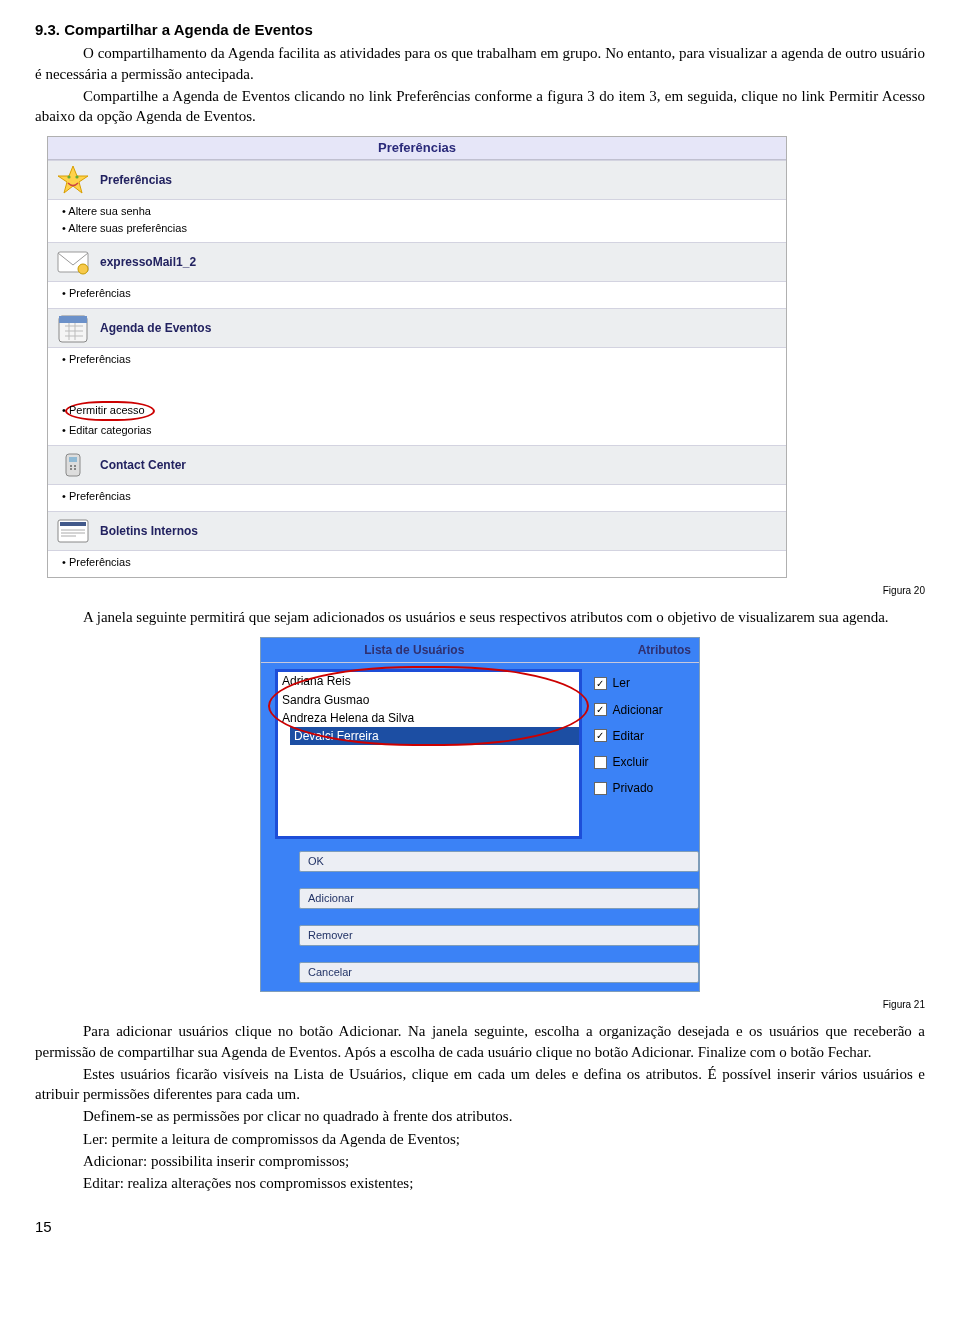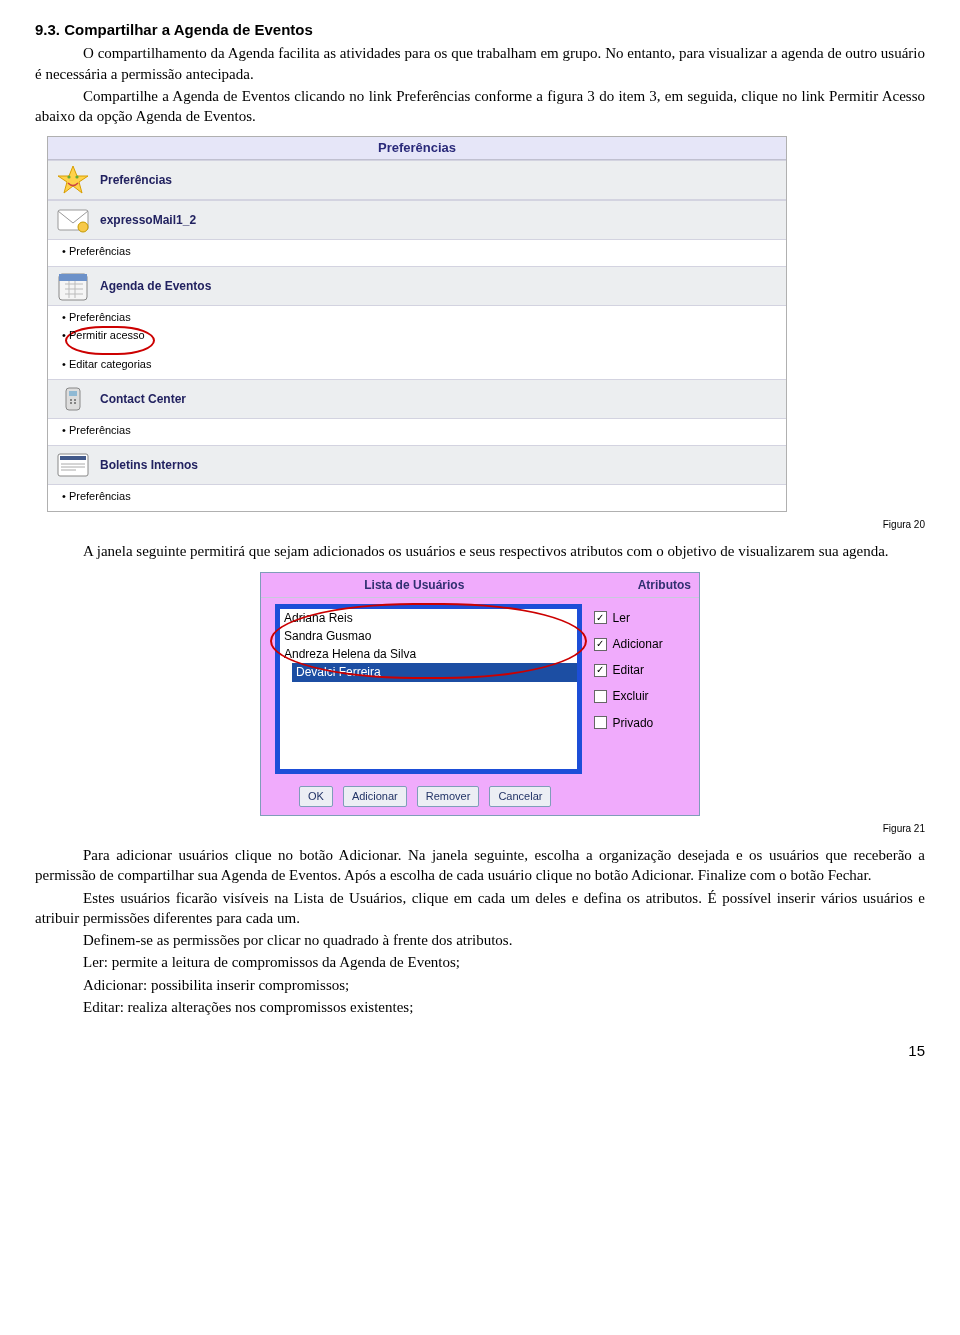"Altere sua senha" div.link-list { html: none -> <div> <div>Altere sua senha</div> <div>Altere suas preferências</div> </div> }
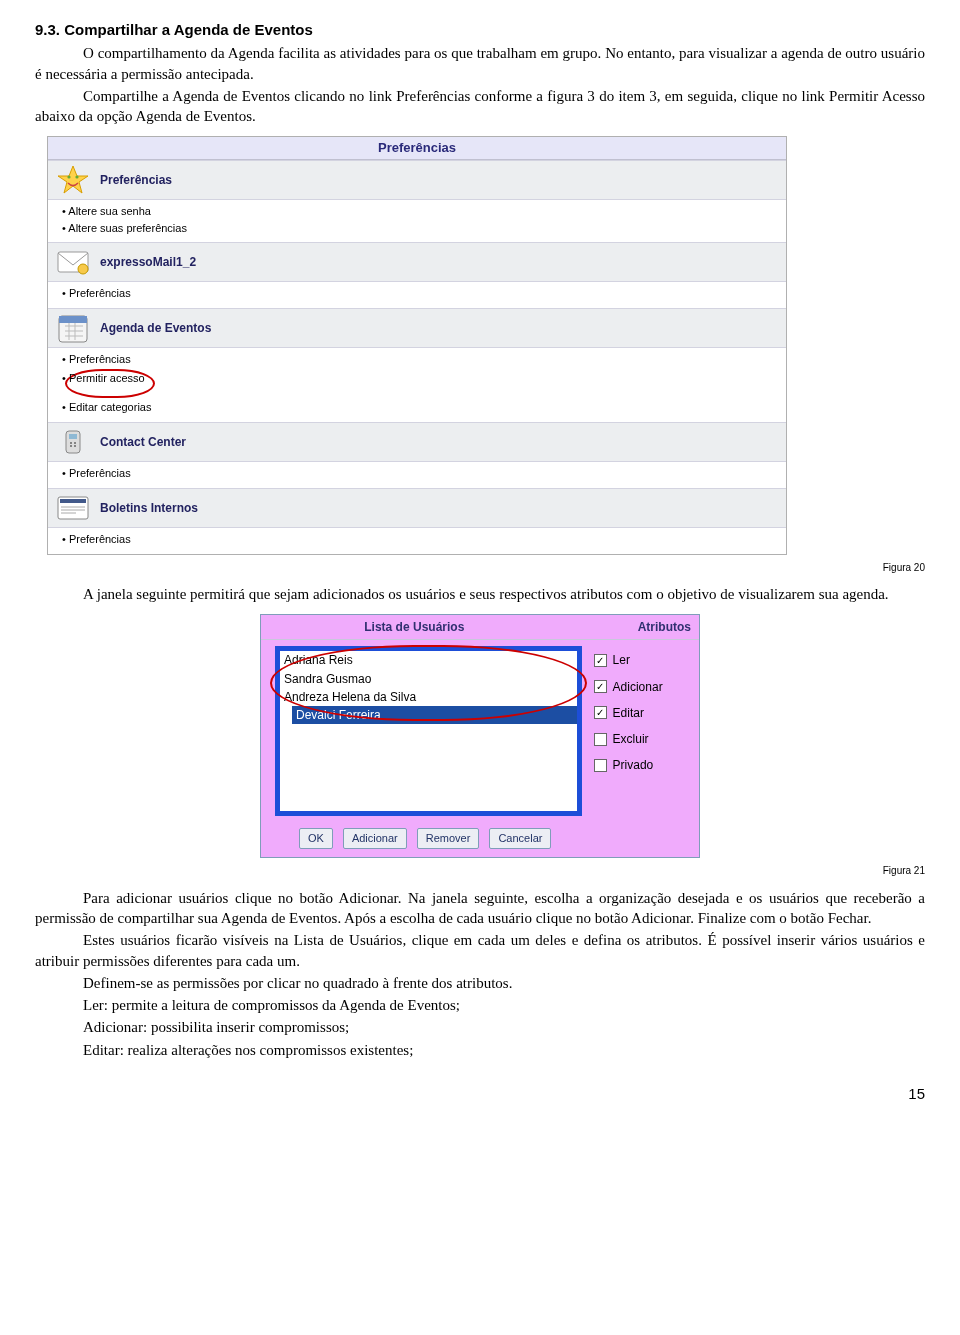"Permitir acesso" .circled { margin-top: none -> 32px; padding: 0 8px 10px 2px -> 0 8px 1px 2px }
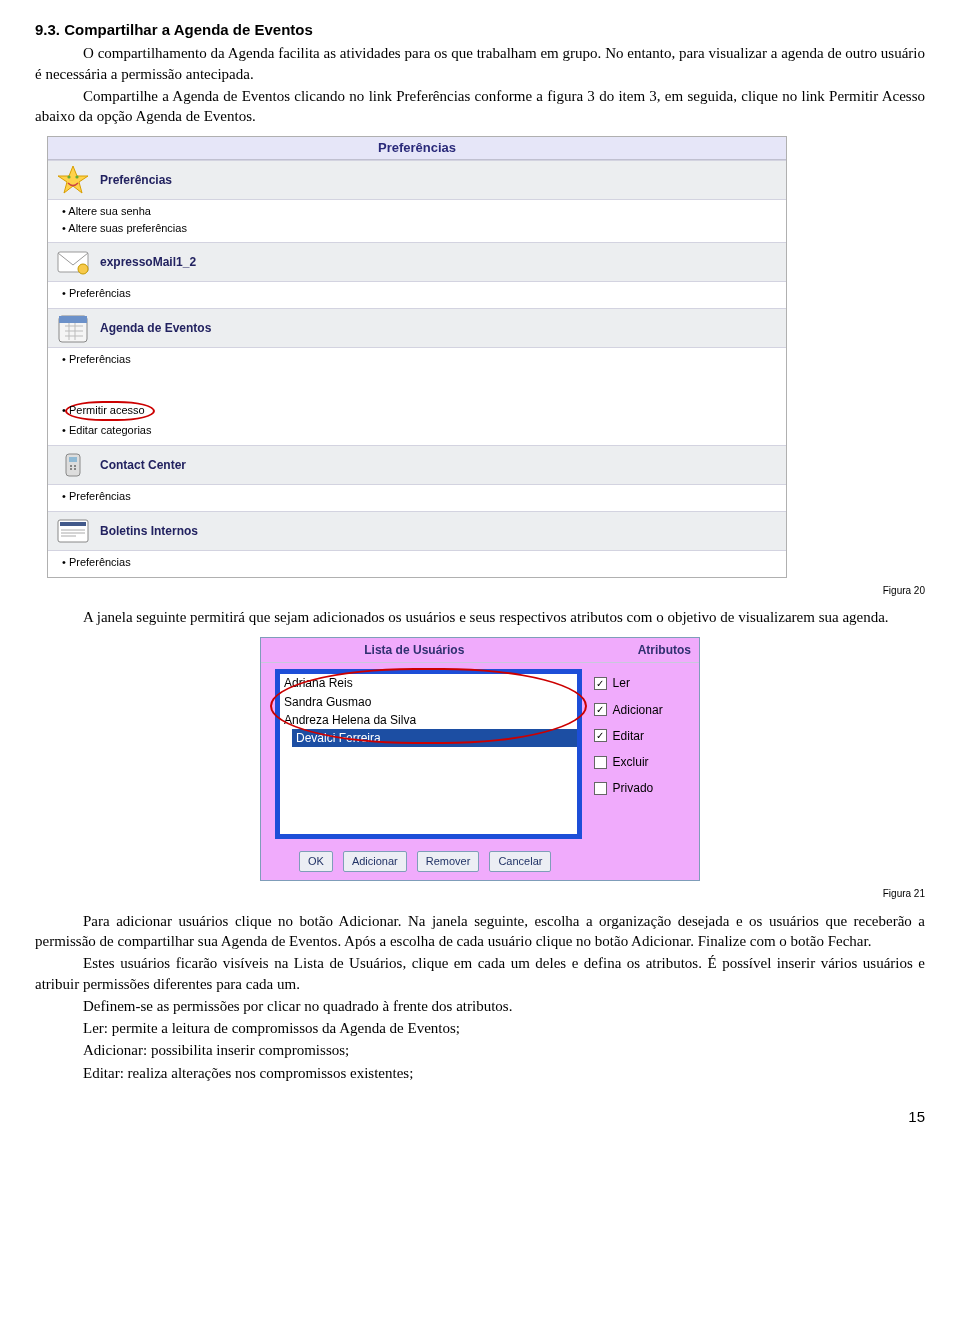"Lista de Usuários" .user-panel { background: #f0abfc -> #3b82f6 }
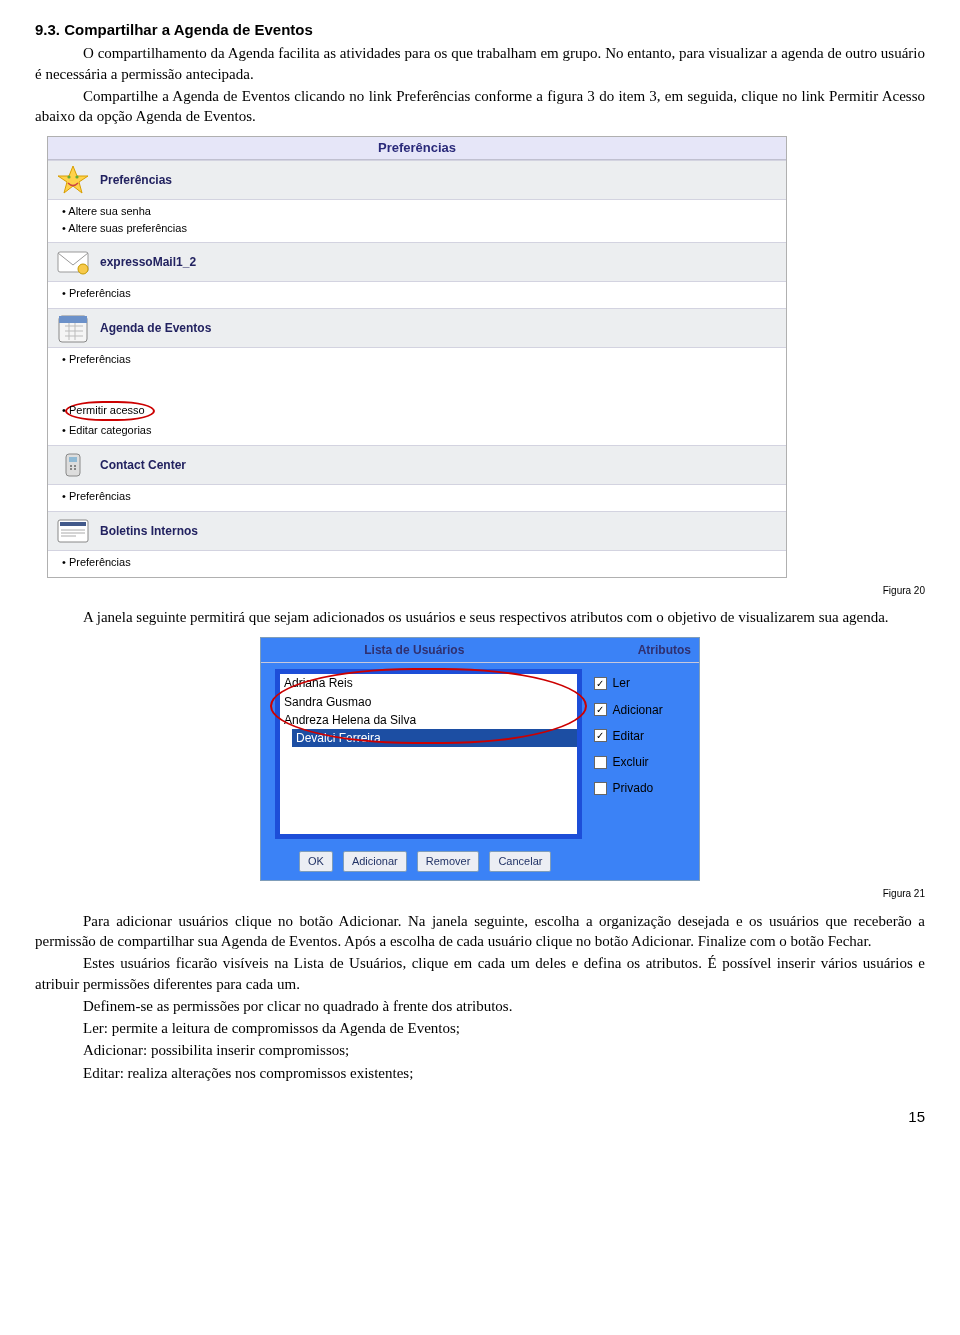"Adriana Reis" .listbox { border: 5px solid #1d4ed8 -> 3px solid #1d4ed8 }
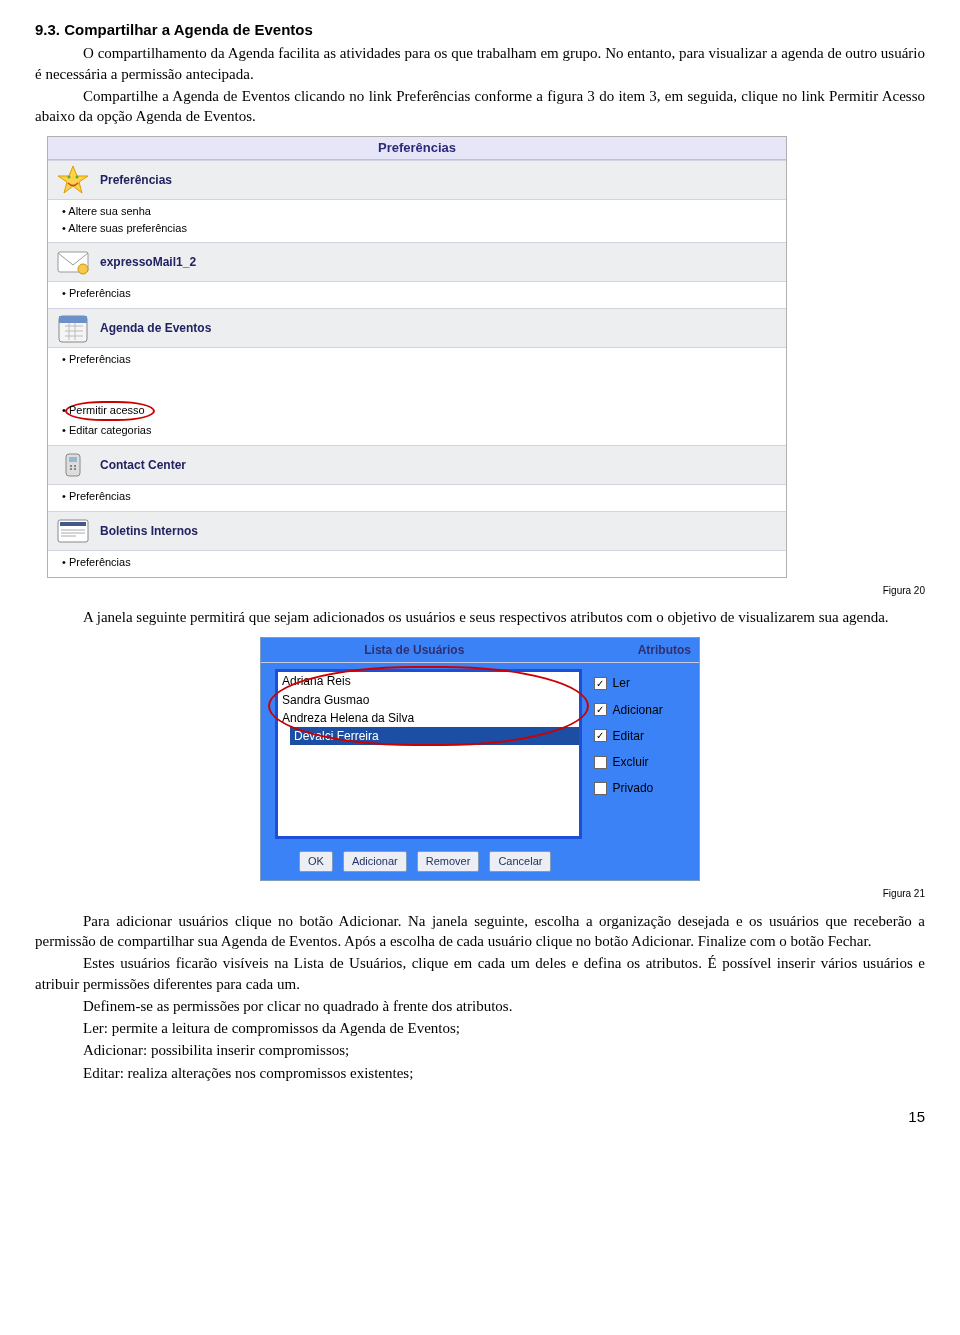"OK" .buttons-row { flex-direction: none -> column; gap: 10px -> 16px }
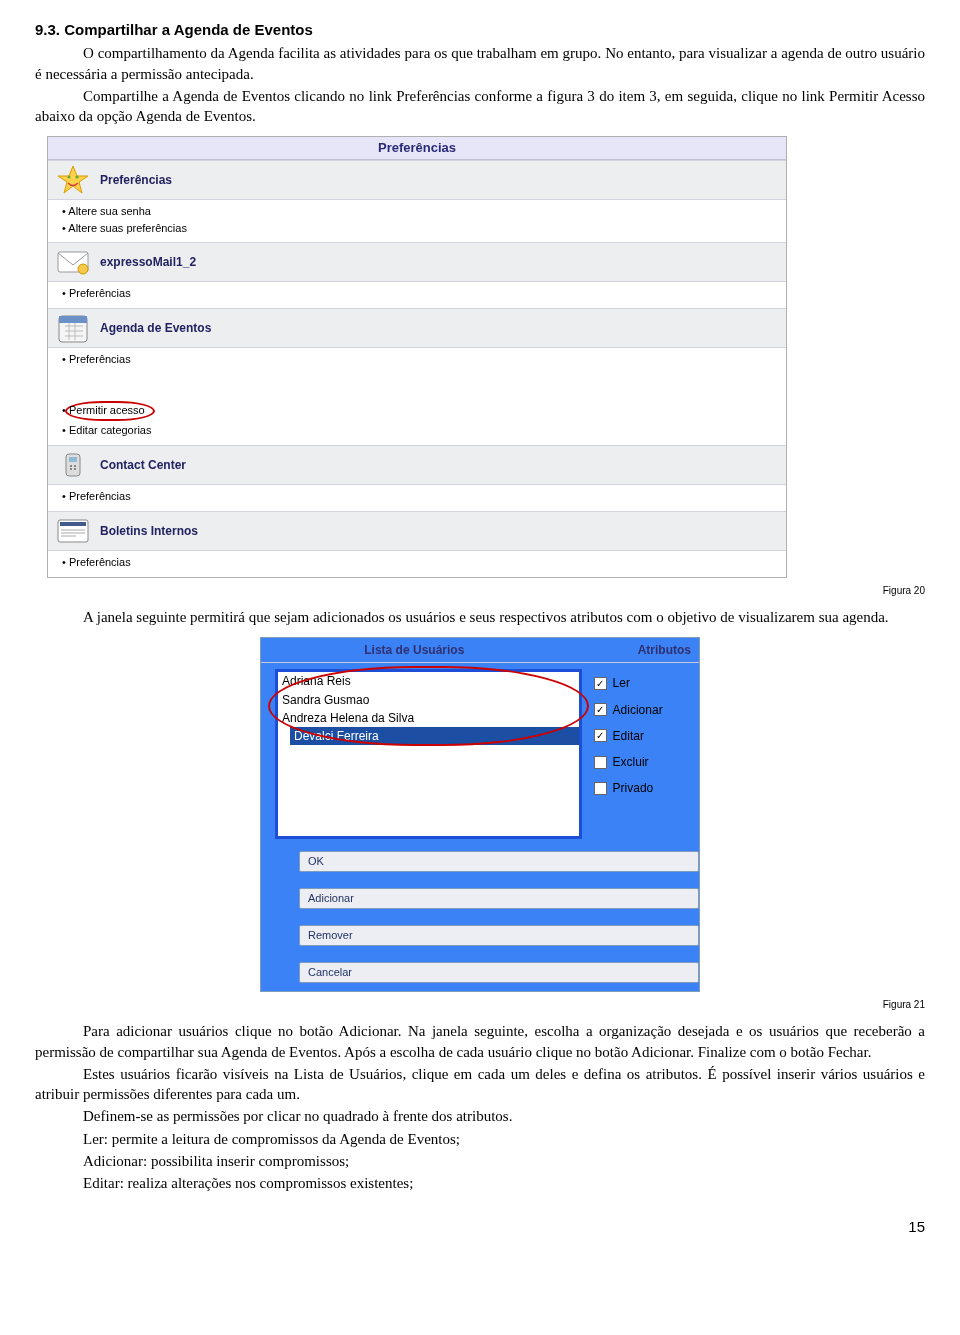"15" .page-num { text-align: right -> left }
